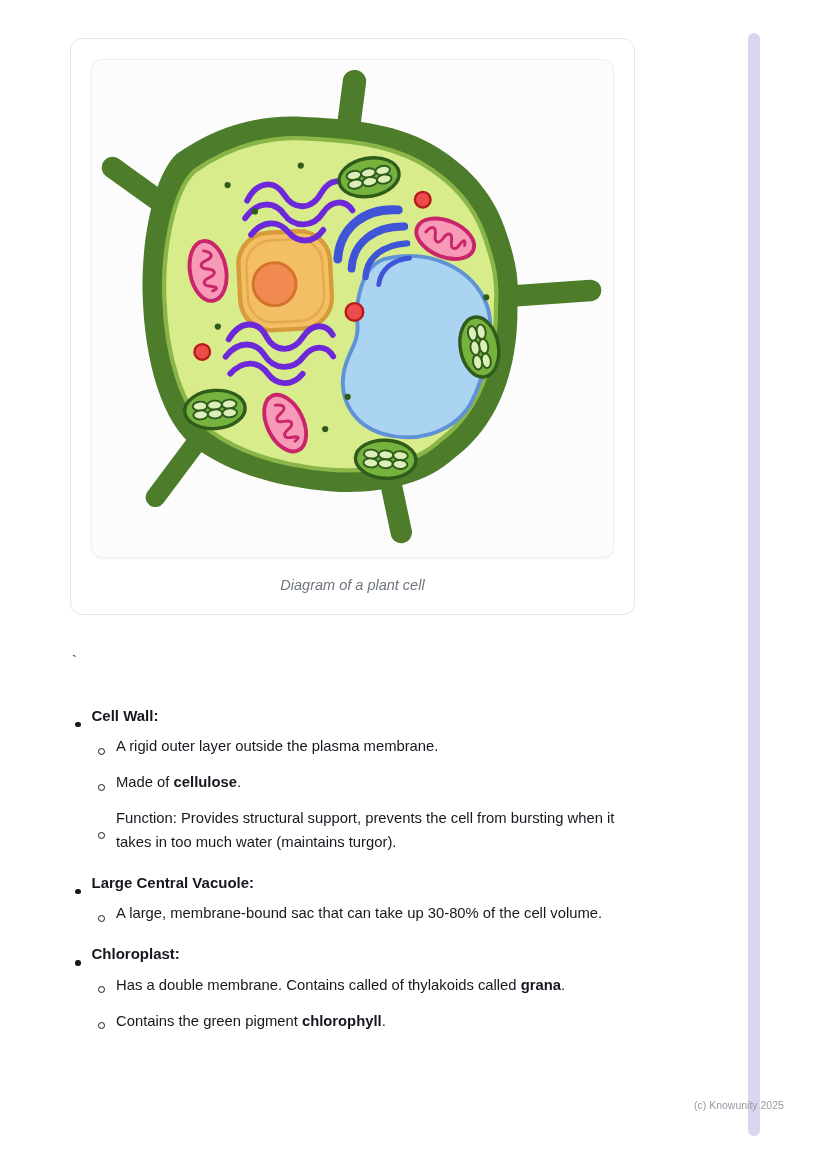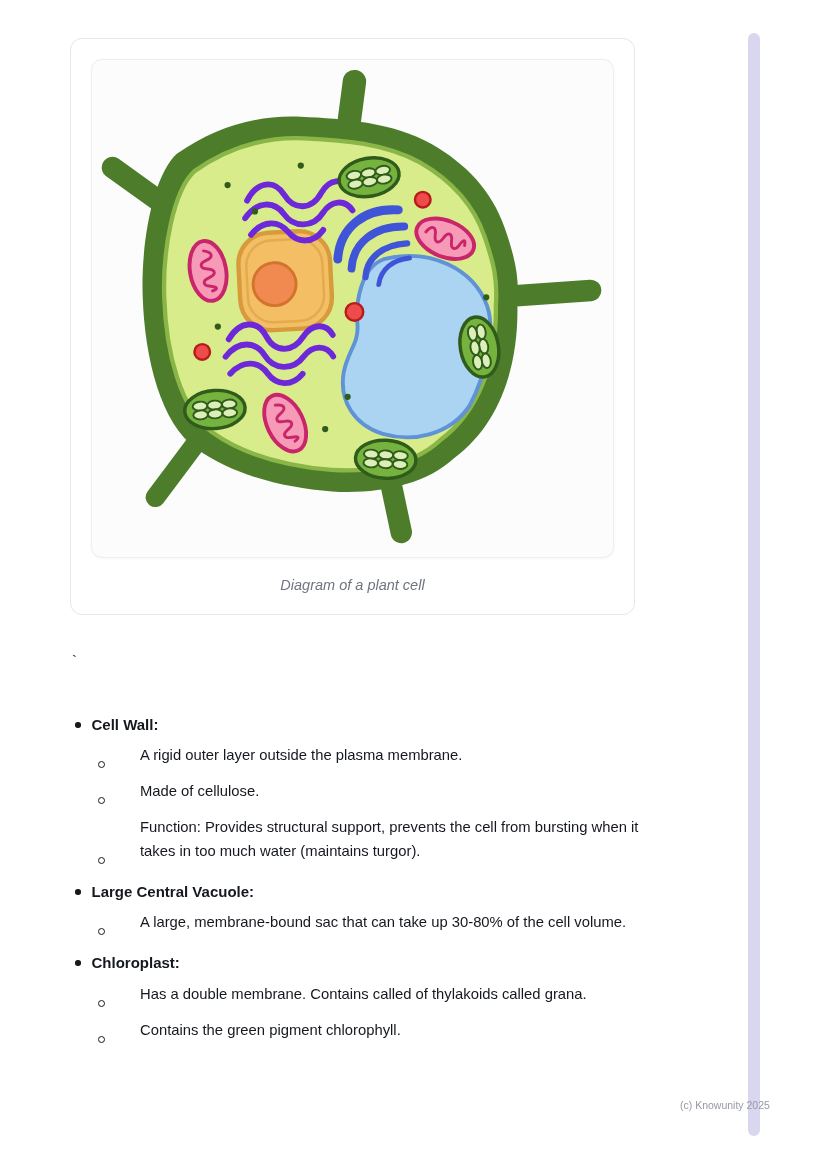"Cell Wall:" .note-title-row { align-items: flex-start -> flex-end; margin-top: 9px -> none }
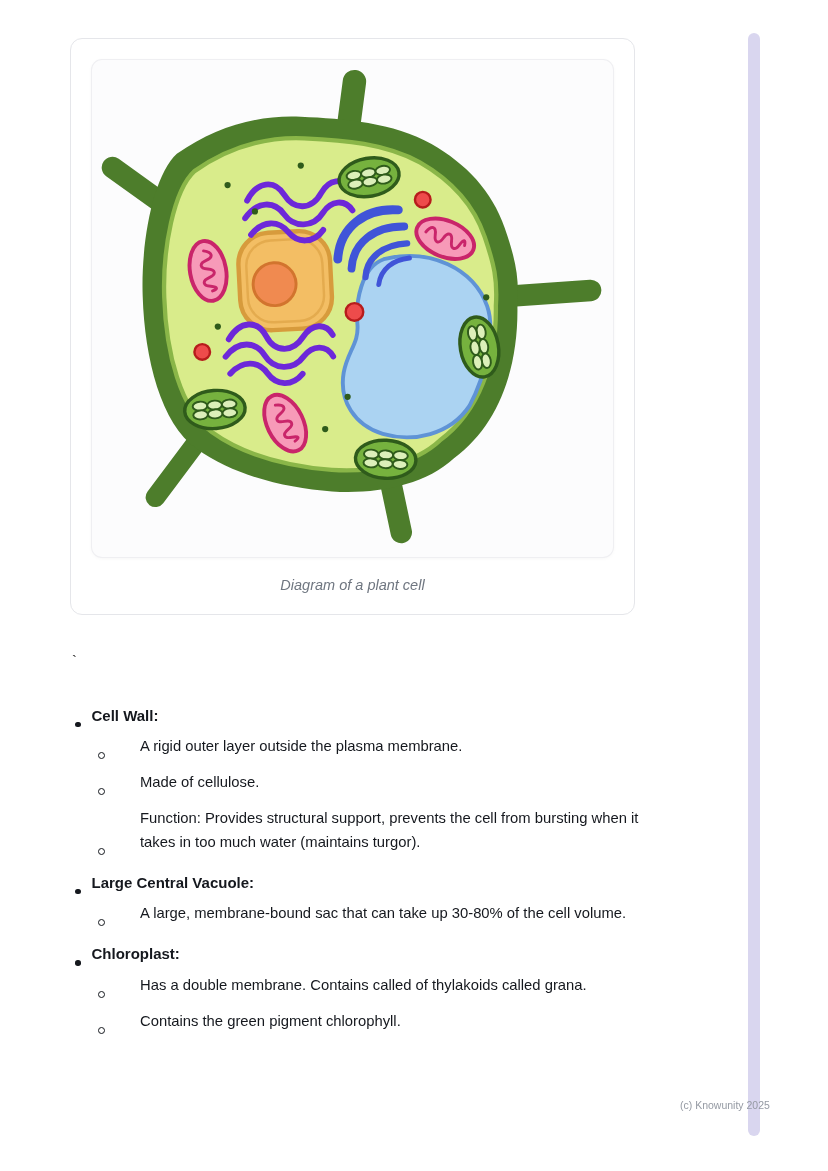"A rigid outer layer outside" .sub { align-items: flex-end -> center; gap: 24px -> none }
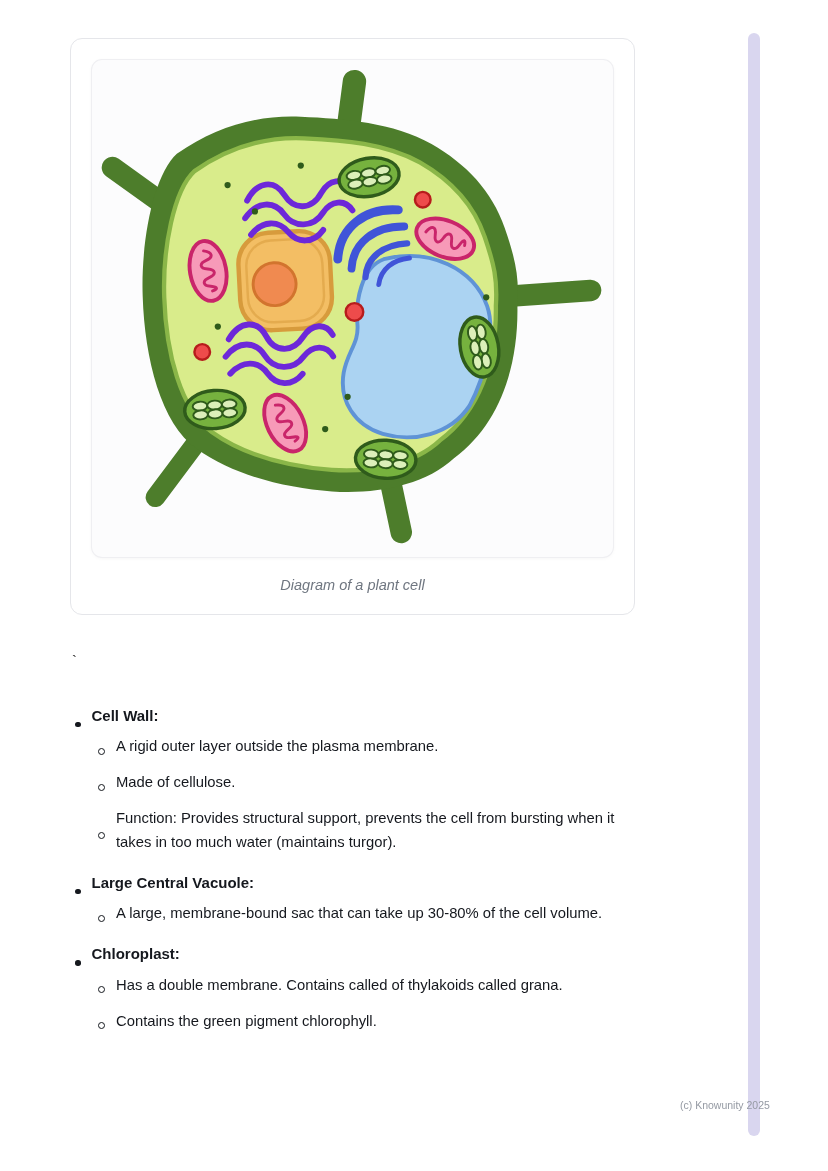"cellulose" .seg-b { font-weight: normal -> bold }
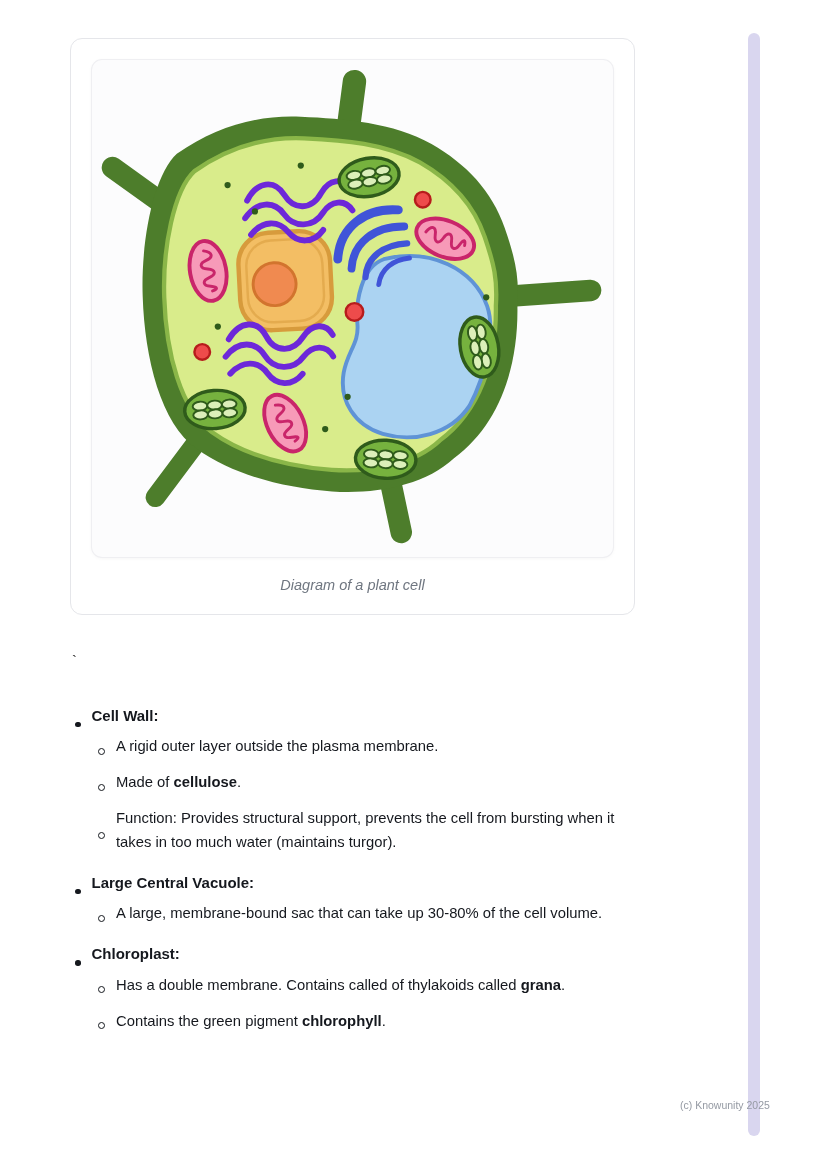"(c) Knowunity 2025" .footer { left: 680px -> 694px }
